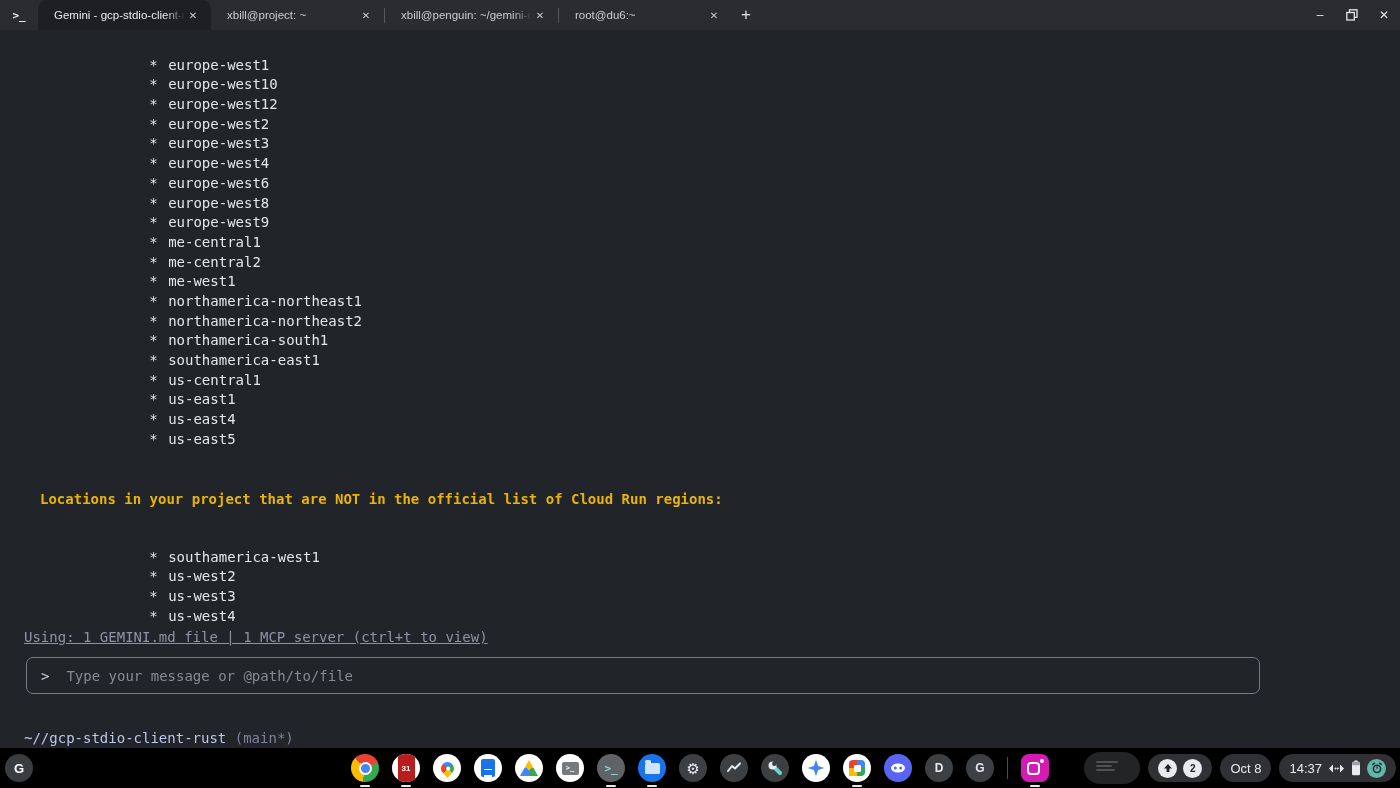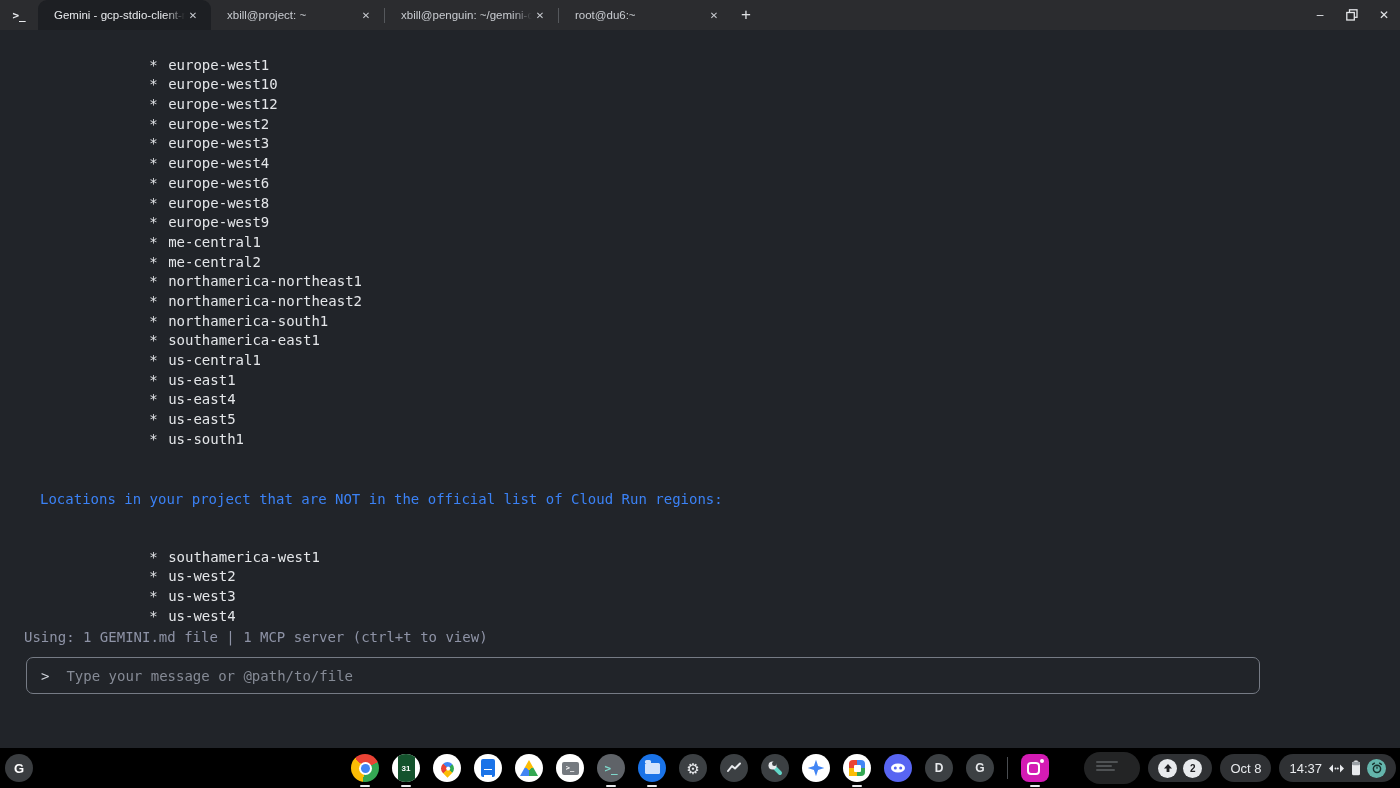"* me-west1" div.rrow { html: none -> <div> <span>*</span><span>me-west1</span> </div> }
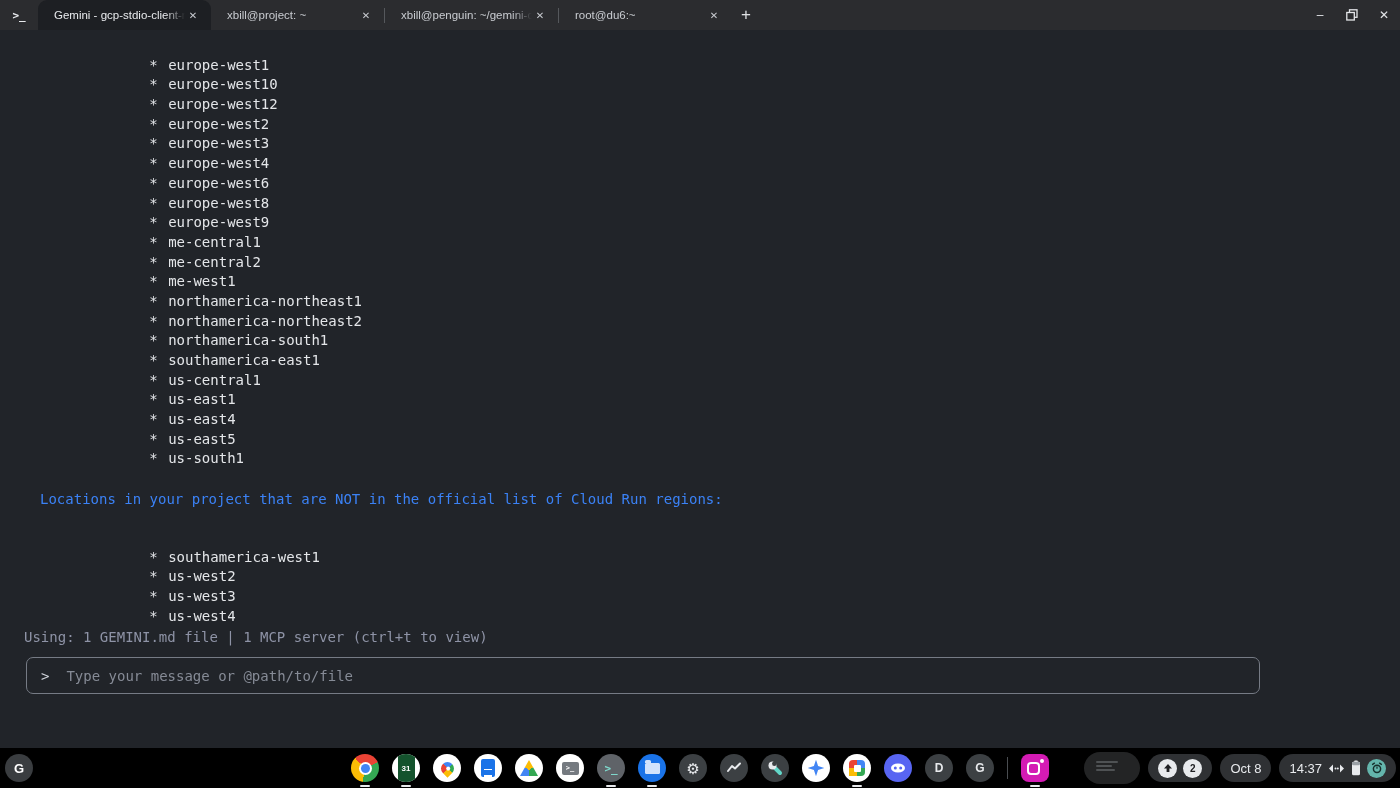"* us-south1" div.rrow { html: <div> <span>*</span><span>us-south1</span> </div> -> none }
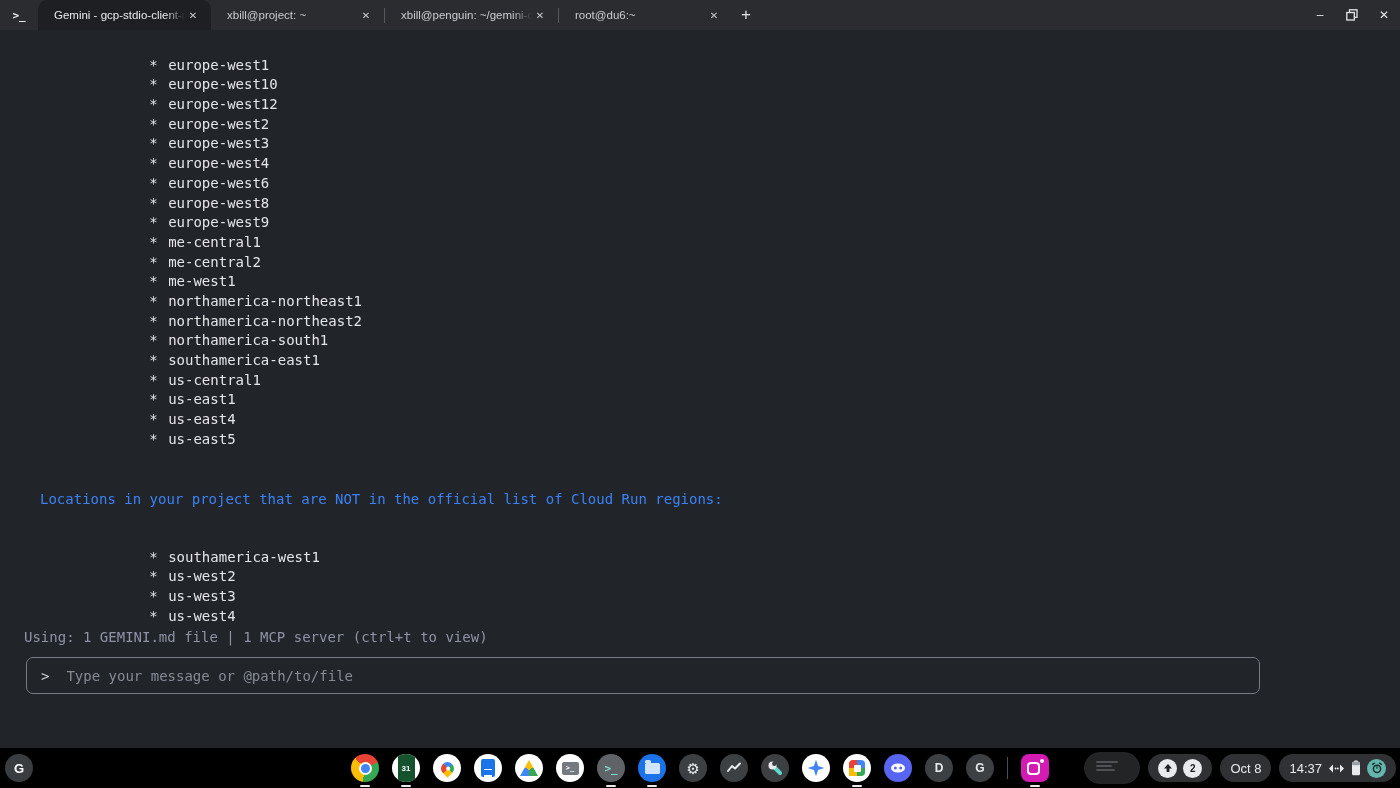"Locations in your project that" .hline { color: #3b82f6 -> #eab308; font-weight: normal -> bold }
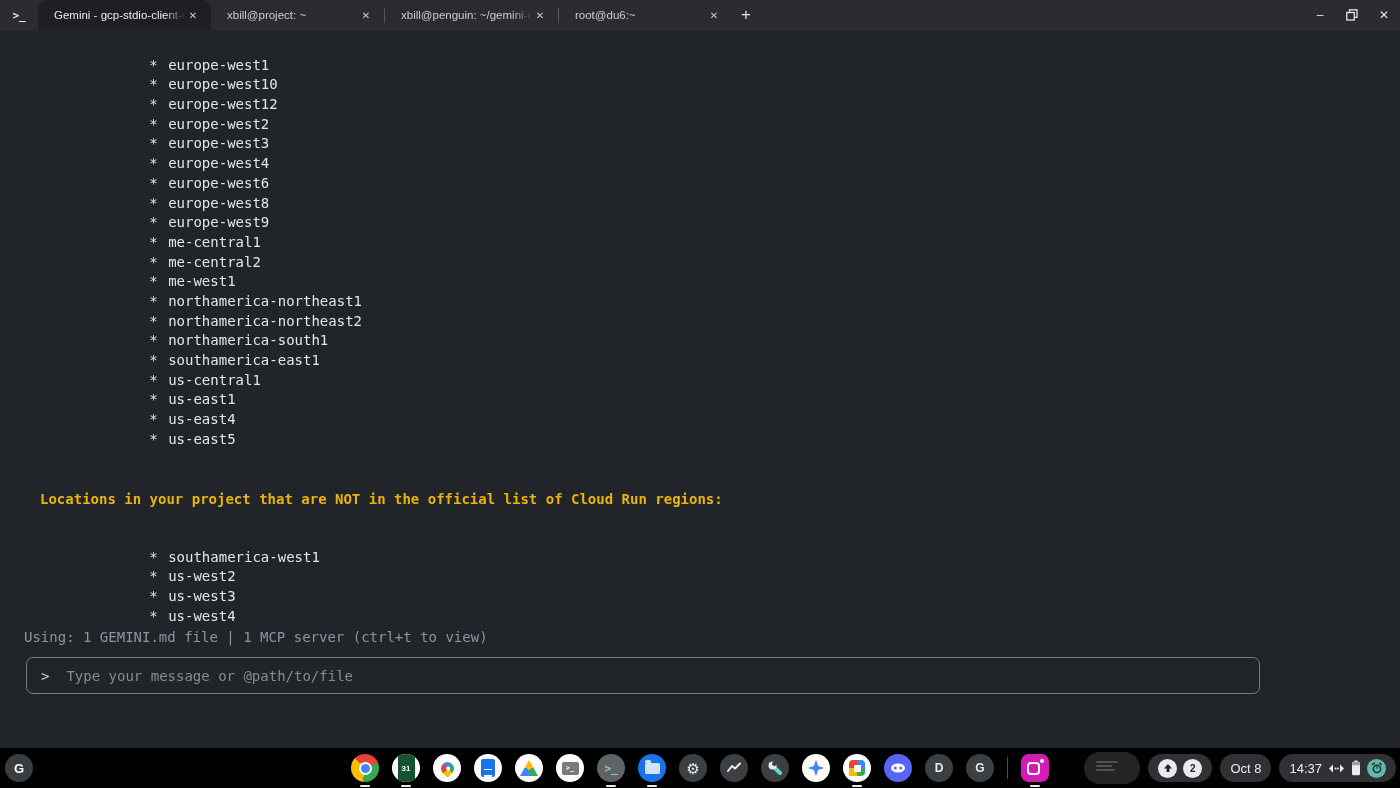"Using: 1 GEMINI.md file |" .usingline { text-decoration: none -> underline }
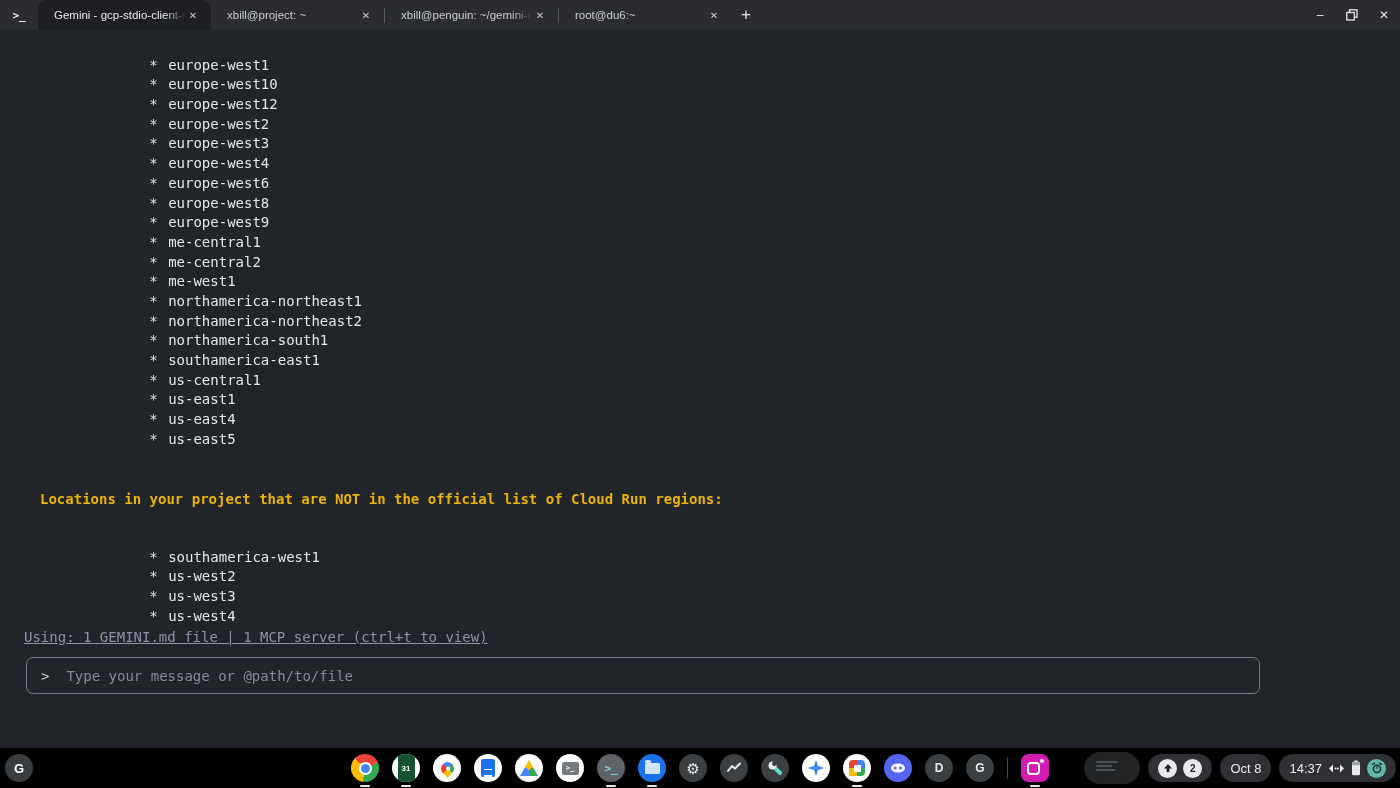"~//gcp-stdio-client-rust (main*)" span.st-left { html: none -> <span><span>~//gcp-stdio-client-rust</span> <span>(main*)</span></span> }
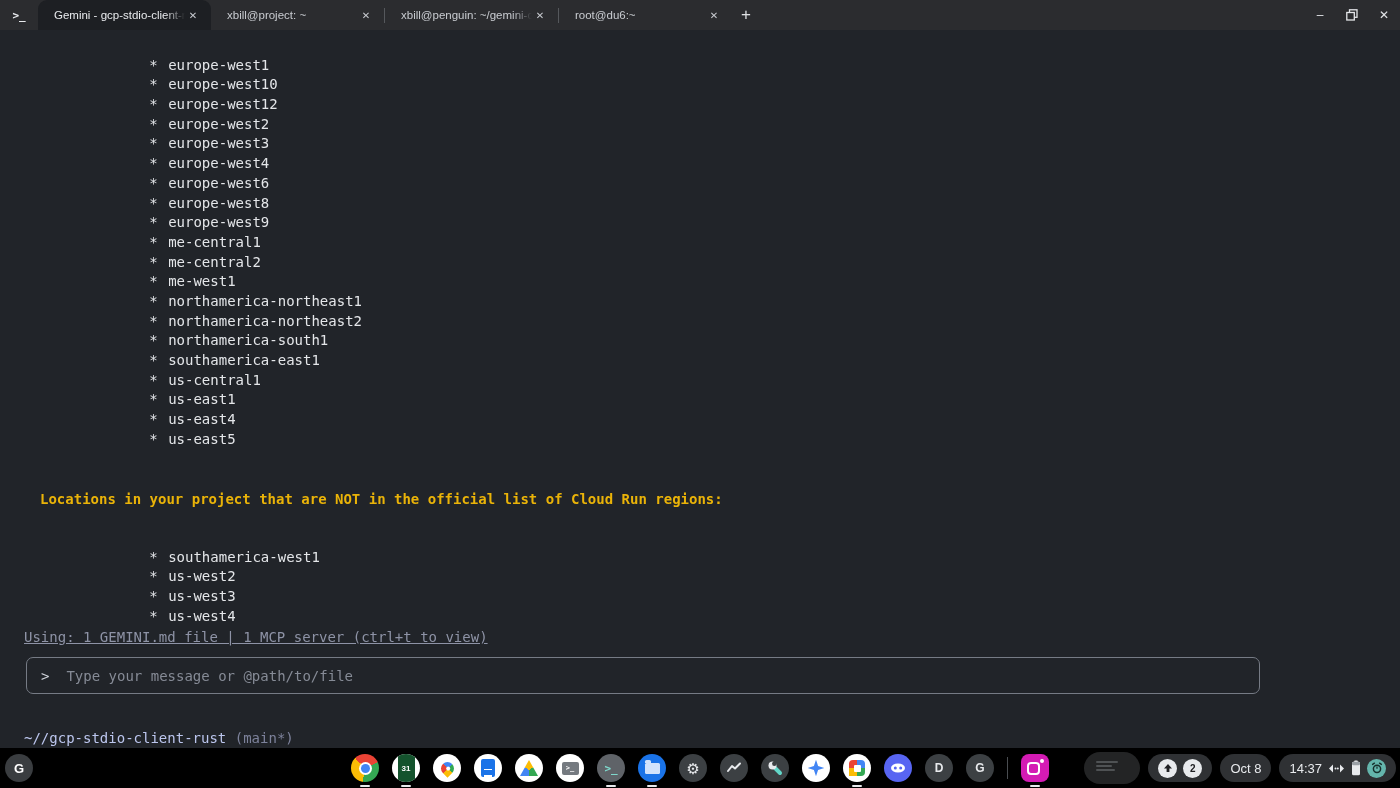"31" .cal-sq { background: #14532d -> #b91c1c }
